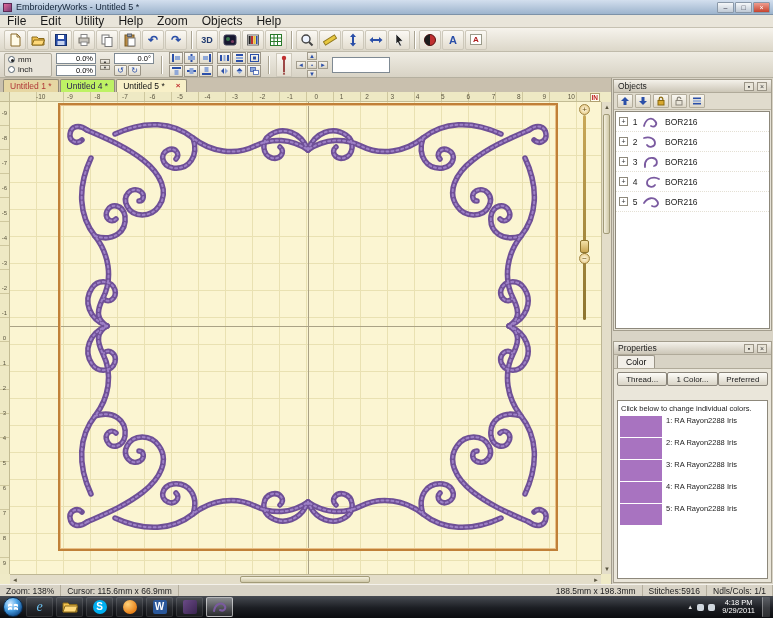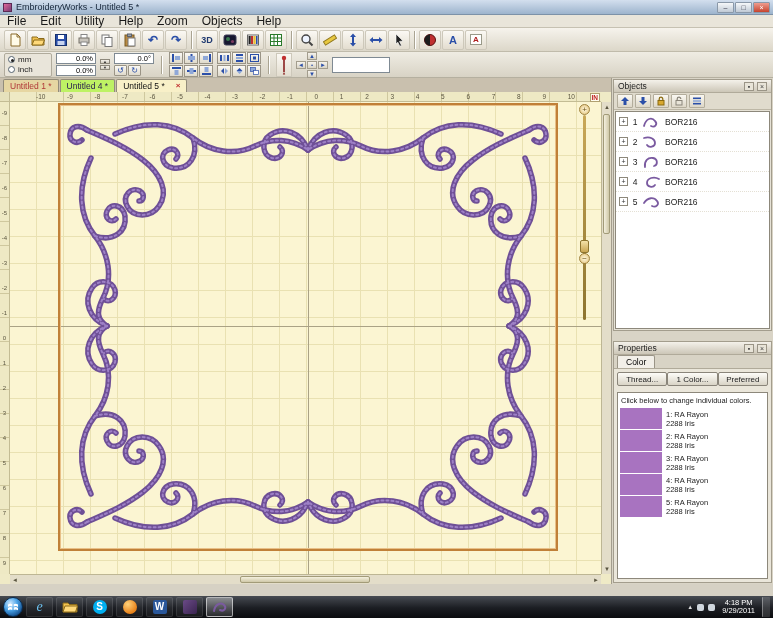"Thread..." .prop-btn-row { margin-bottom: 6px -> 14px }
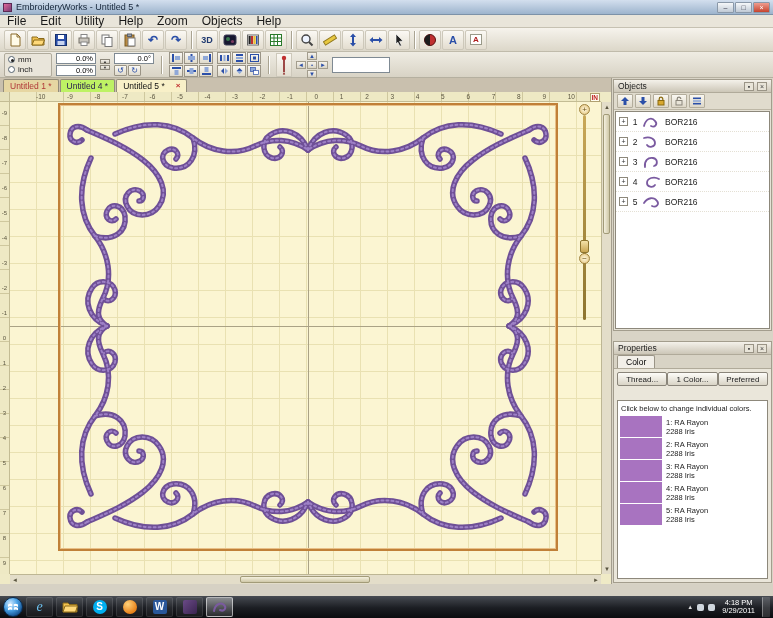"1: RA Rayon" .color-label { flex-direction: column -> row }
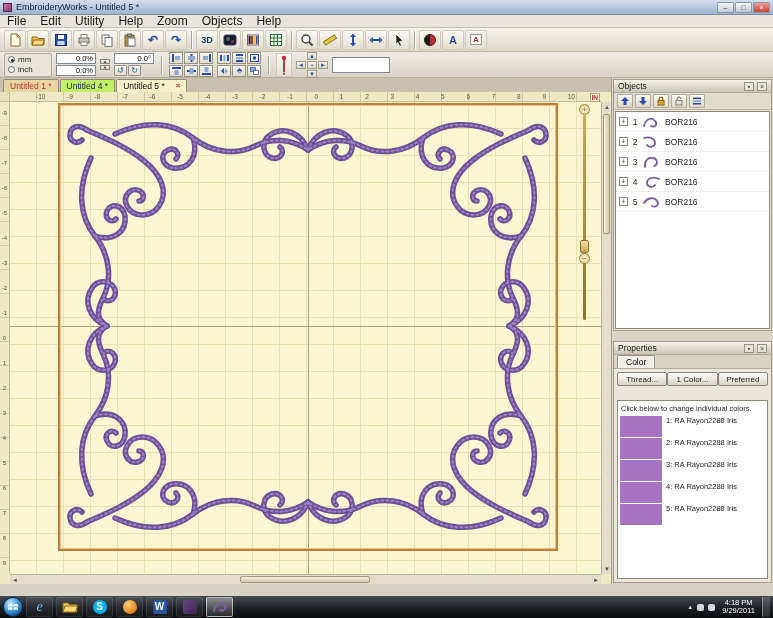"Zoom: 138%" div.statusbar { html: none -> <div> <div>Zoom: 138%</div> <div>Cursor: 115.6mm x 66.9mm</div> <div></div> <div>188.5mm x 198.3mm</div> <div>Stitches:5916</div> <div>Ndls/Cols: 1/1</div> </div> }
